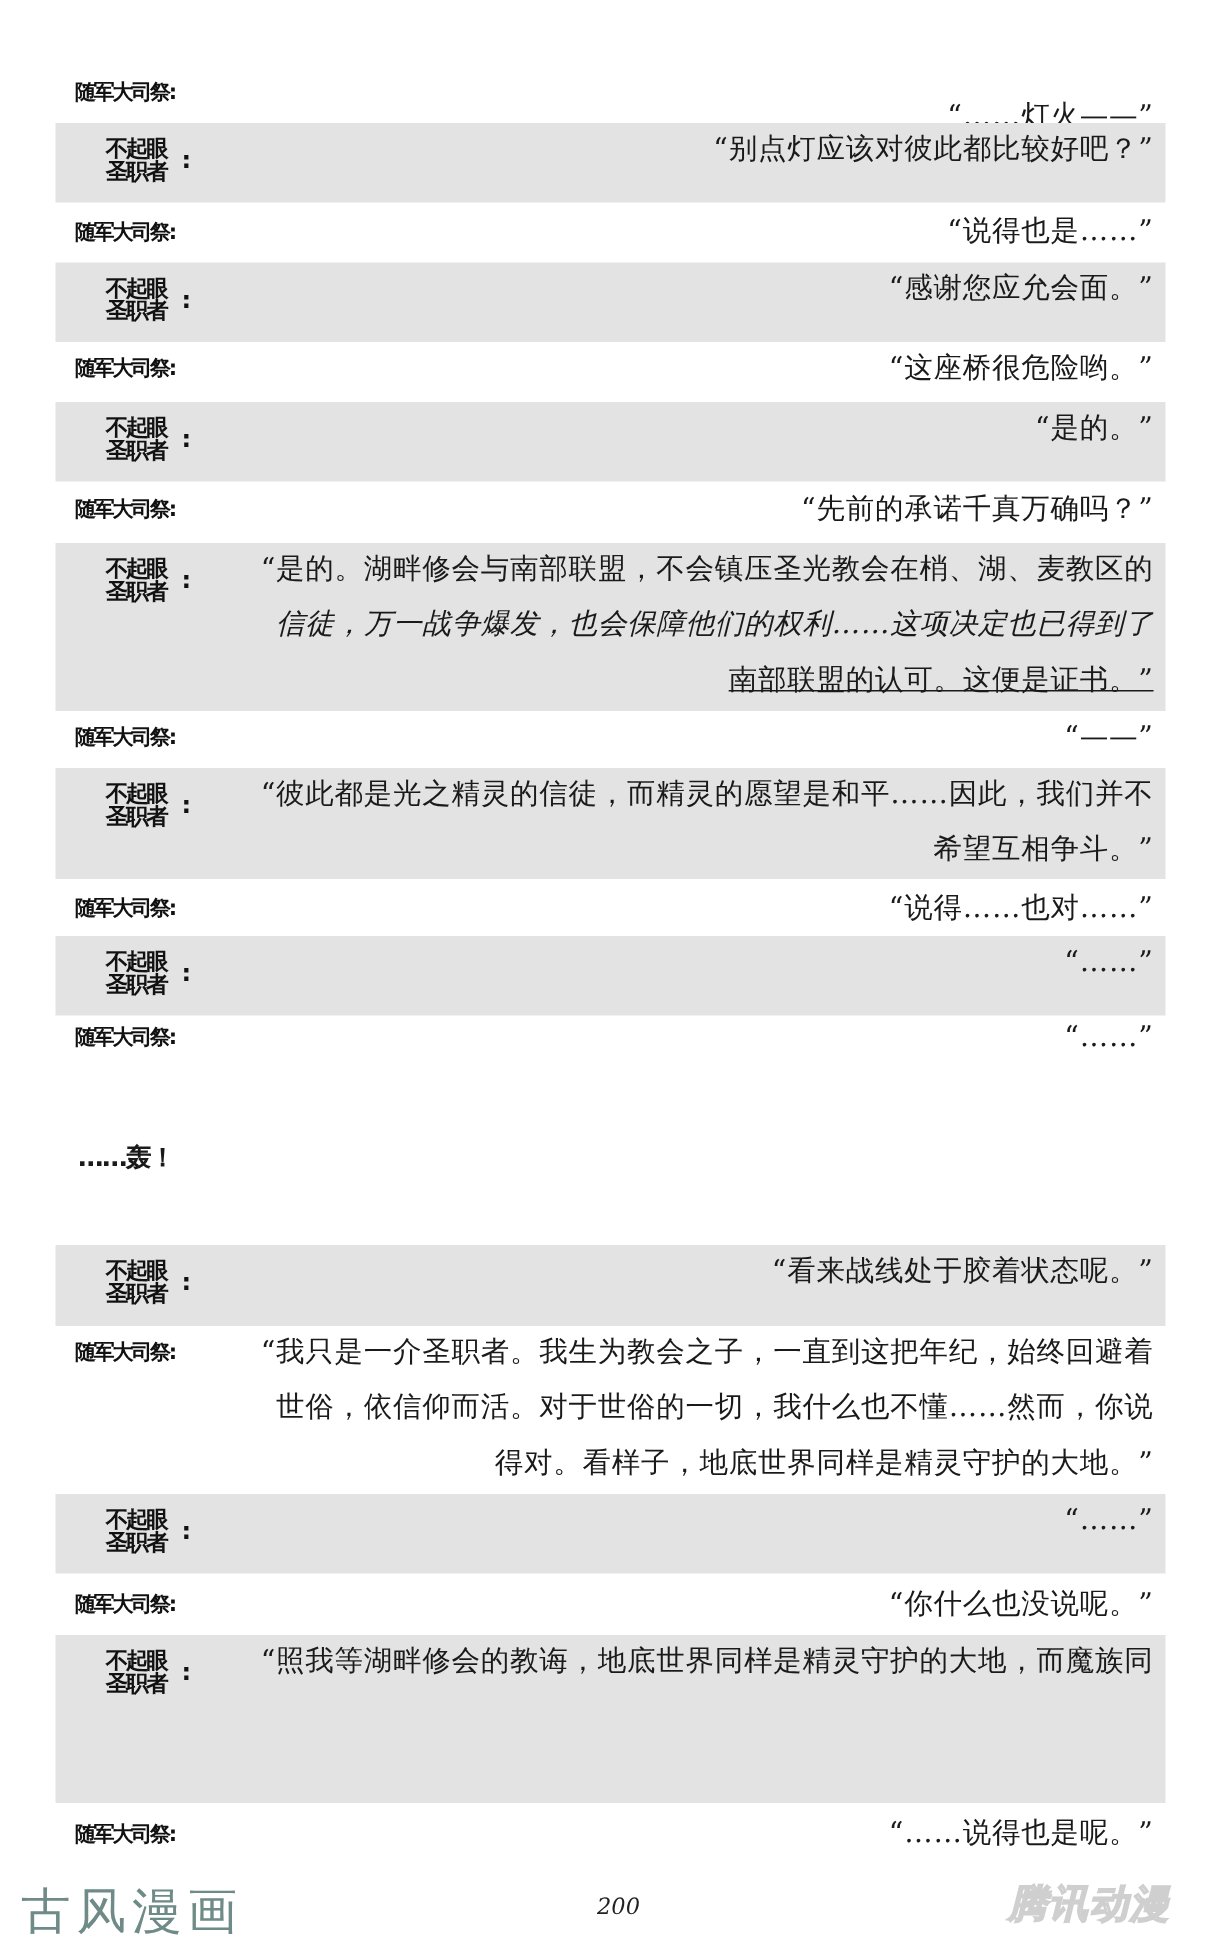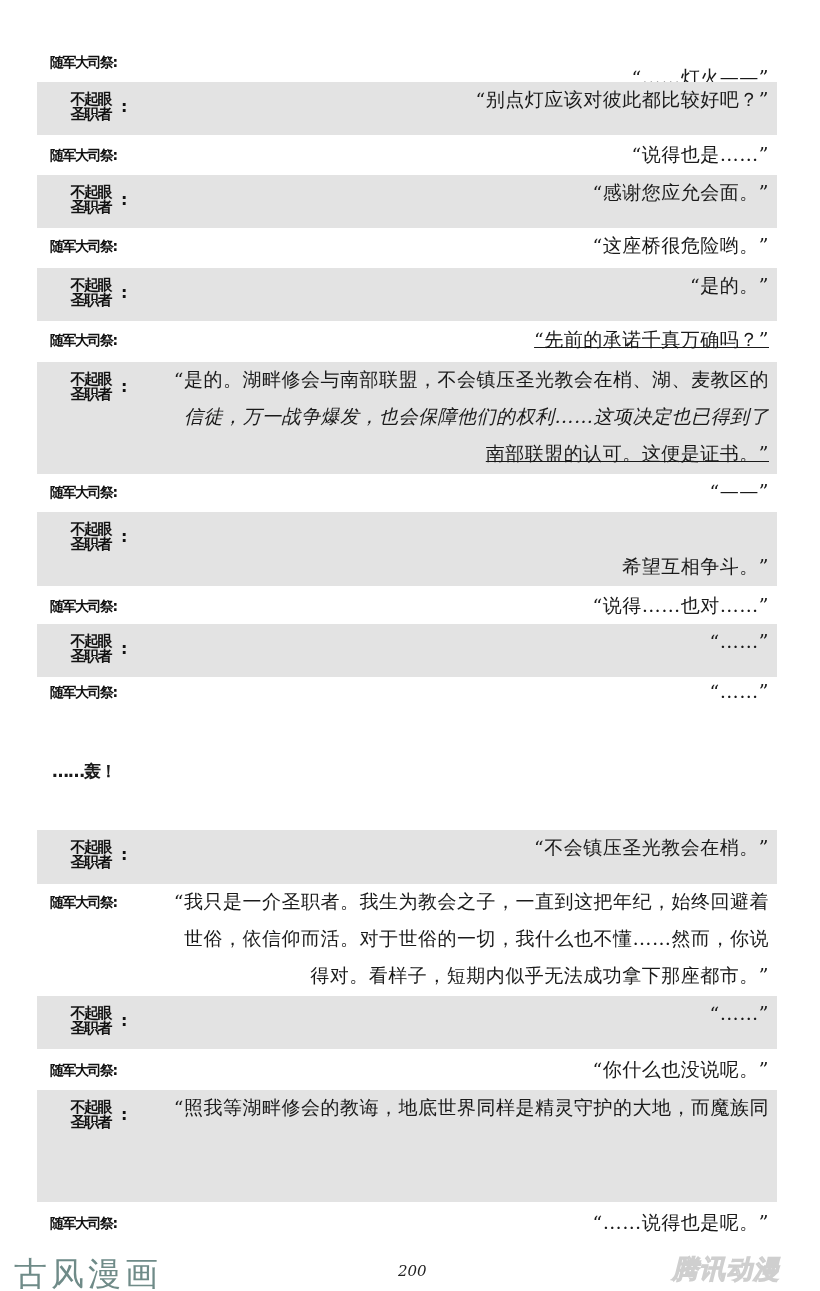"“先前的承诺千真万确吗？”" div.line { text-decoration: underline -> none }
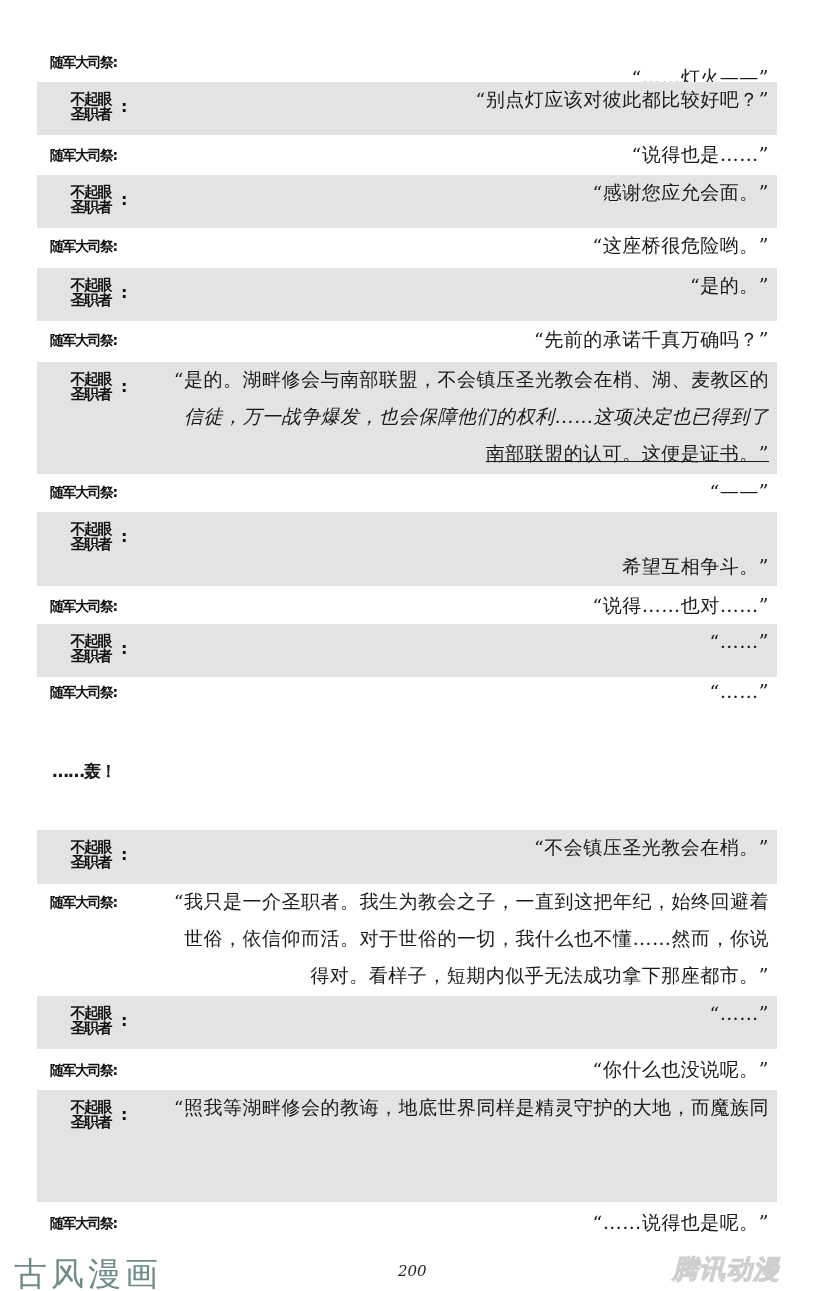"“彼此都是光之精灵的信徒，而精灵的愿望是和平……因此，我们并不" div.line { html: none -> <div>“彼此都是光之精灵的信徒，而精灵的愿望是和平……因此，我们并不</div> }
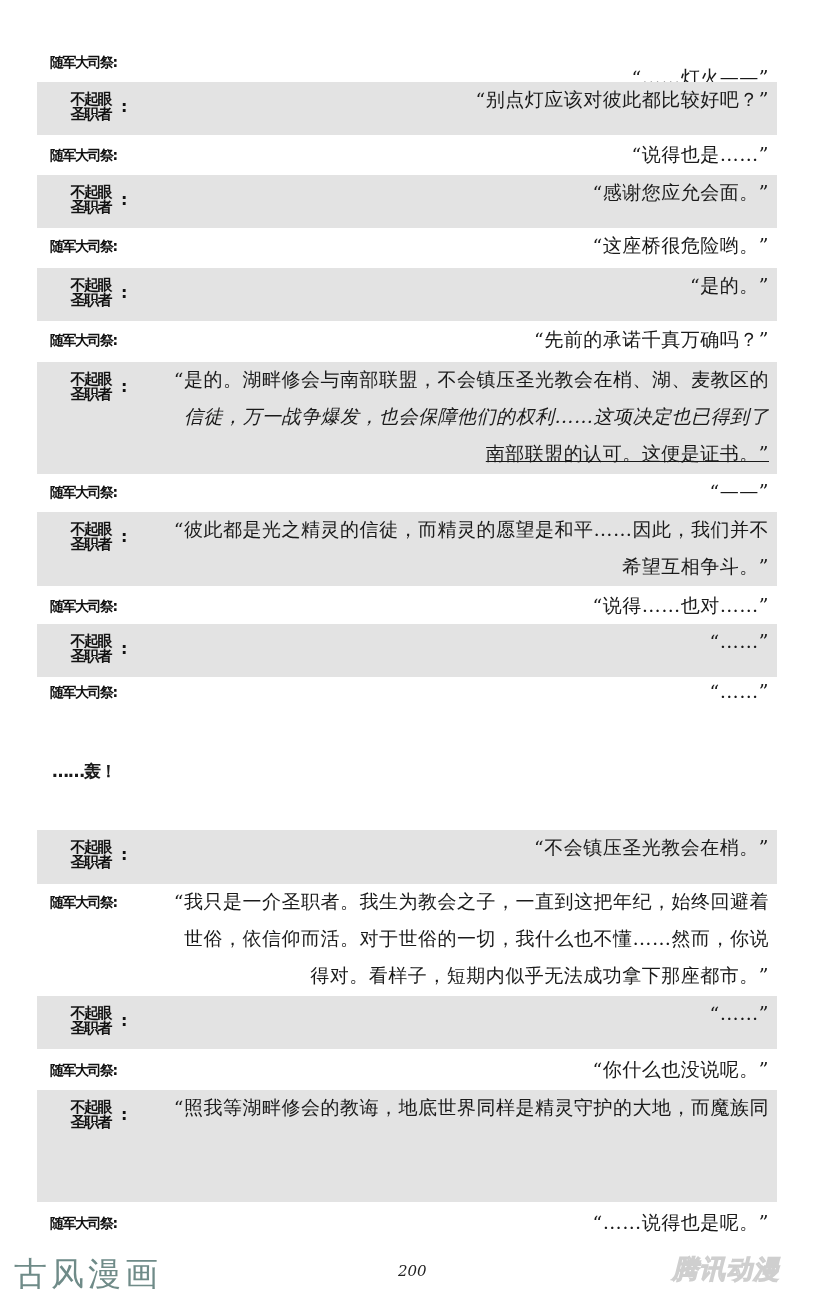"“不会镇压圣光教会在梢。”" div.line { text: 不会镇压圣光教会在梢 -> 看来战线处于胶着状态呢 }
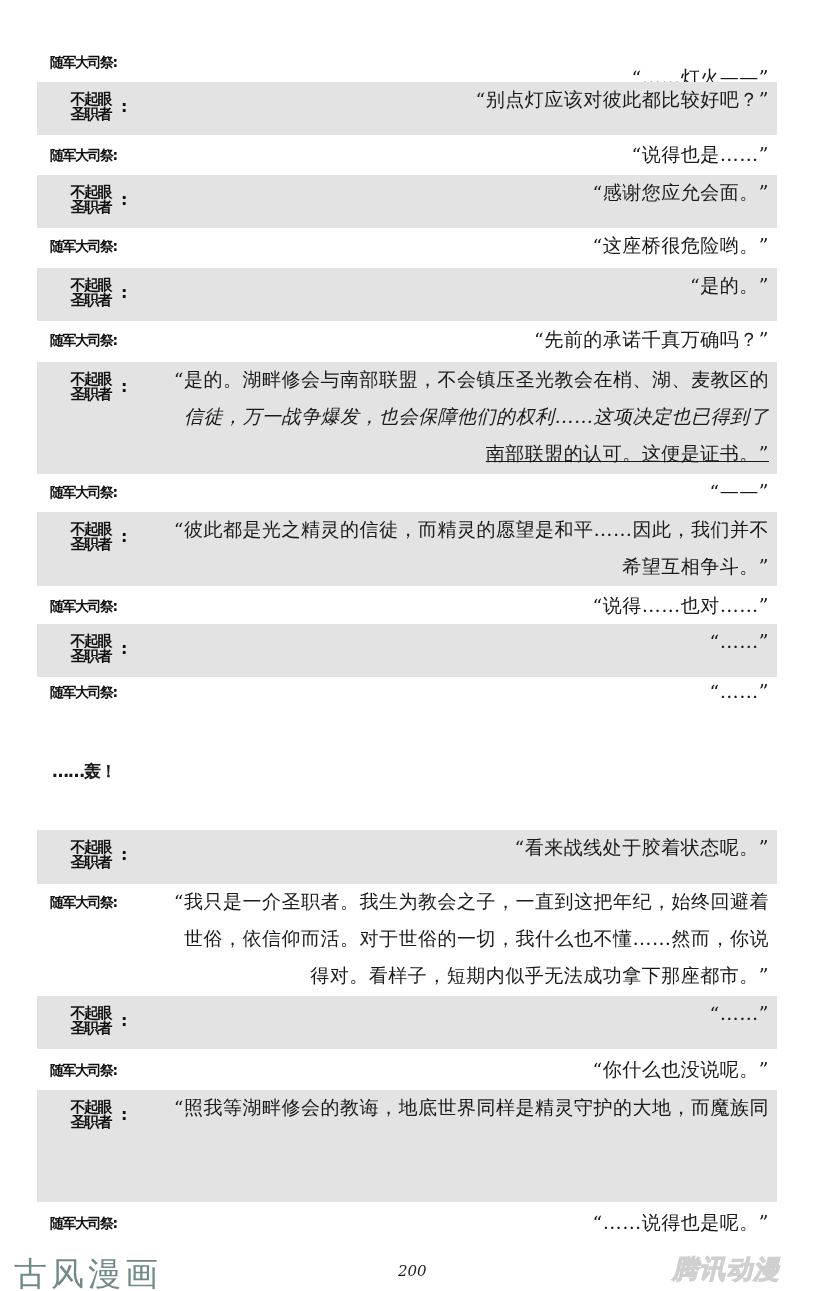"得对。看样子，短期内似乎无法成功拿下那座都市。”" div.line { text: 短期内似乎无法成功拿下那座都市 -> 地底世界同样是精灵守护的大地 }
